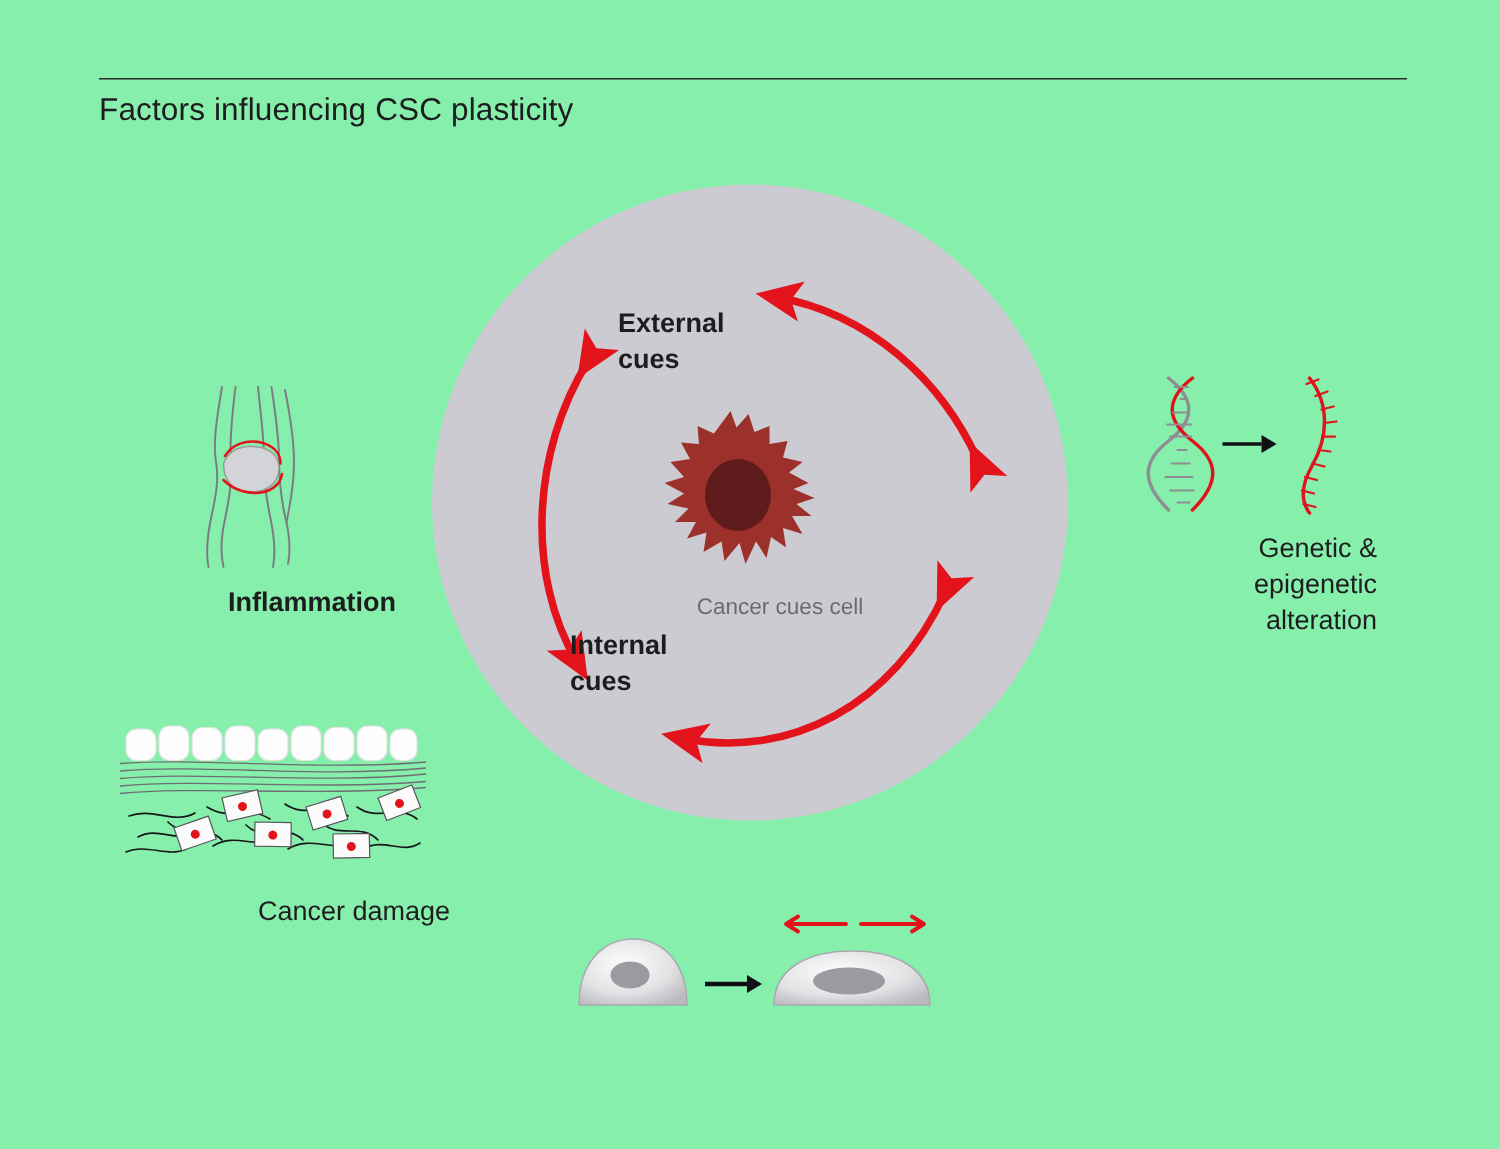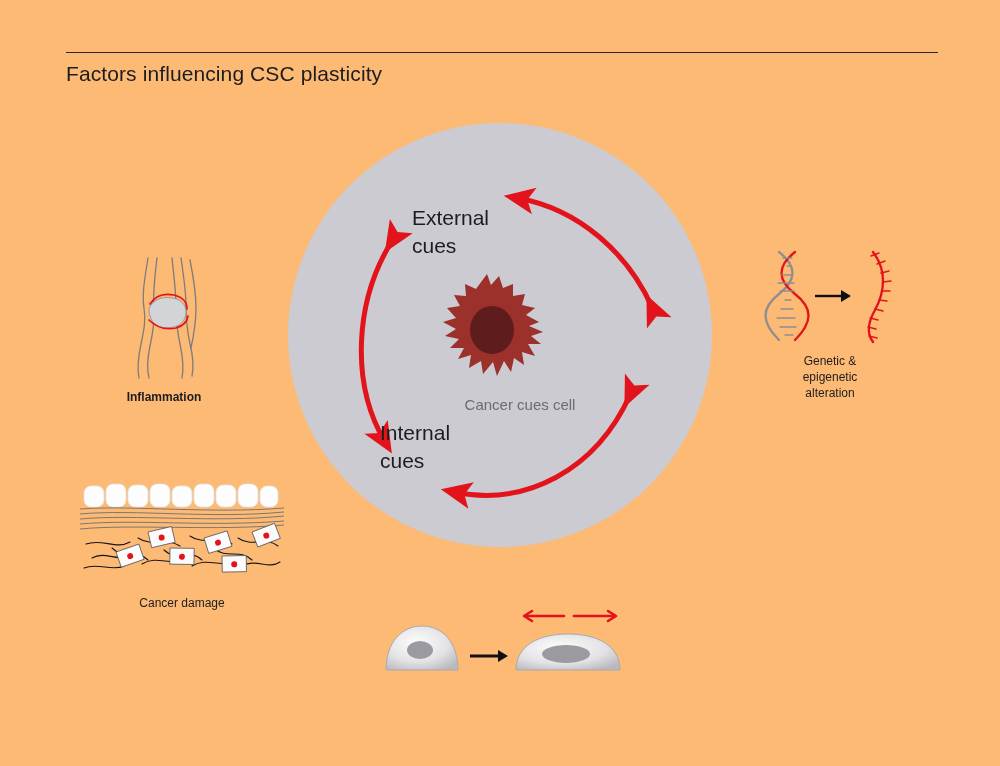"Factors influencing CSC plasticity" #figure { background: #fdba74 -> #86efac }
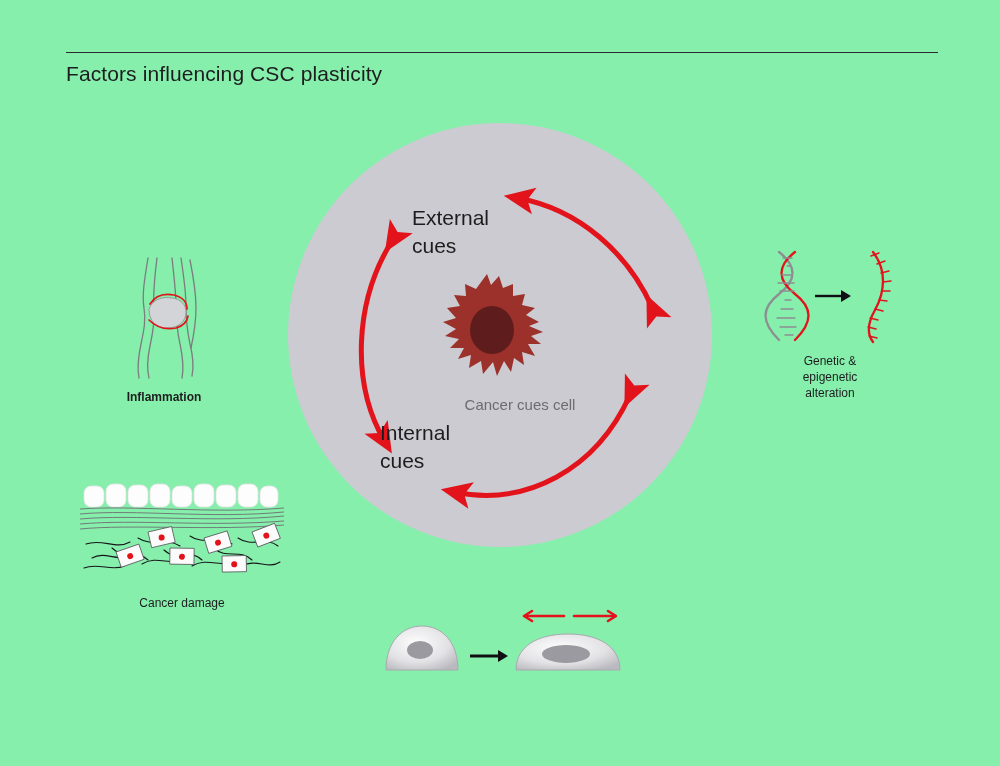"External" .ring-label { font-size: 21px -> 18px; font-weight: normal -> bold }
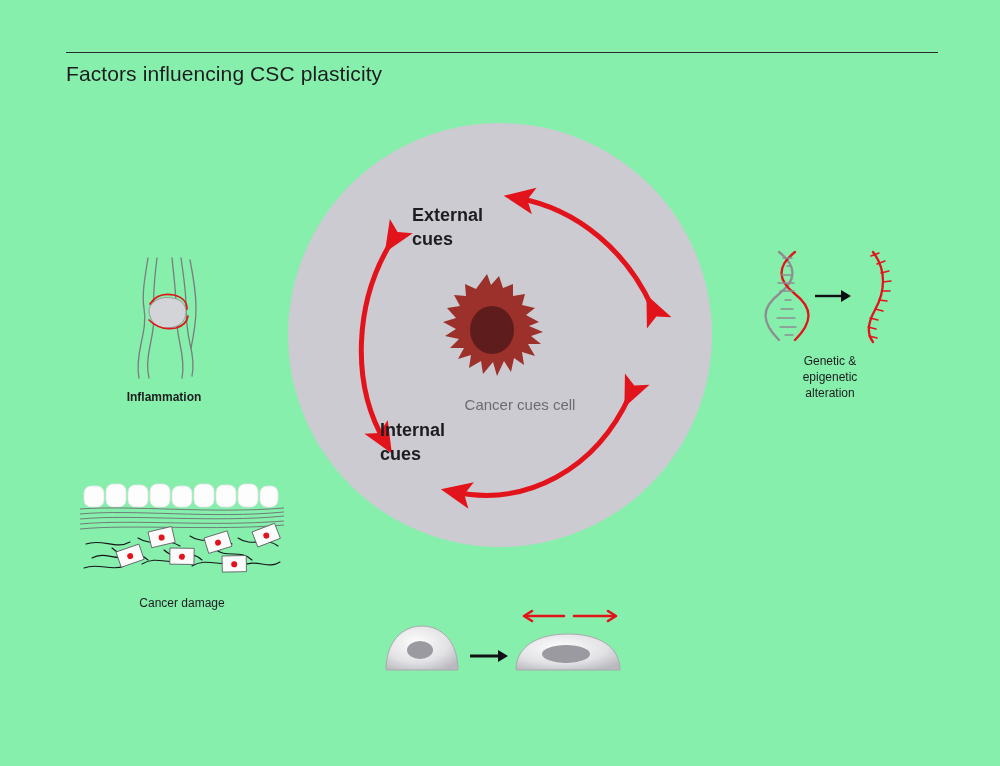"Genetic &" .node-caption { font-size: 12px -> 18px; text-align: center -> right }
